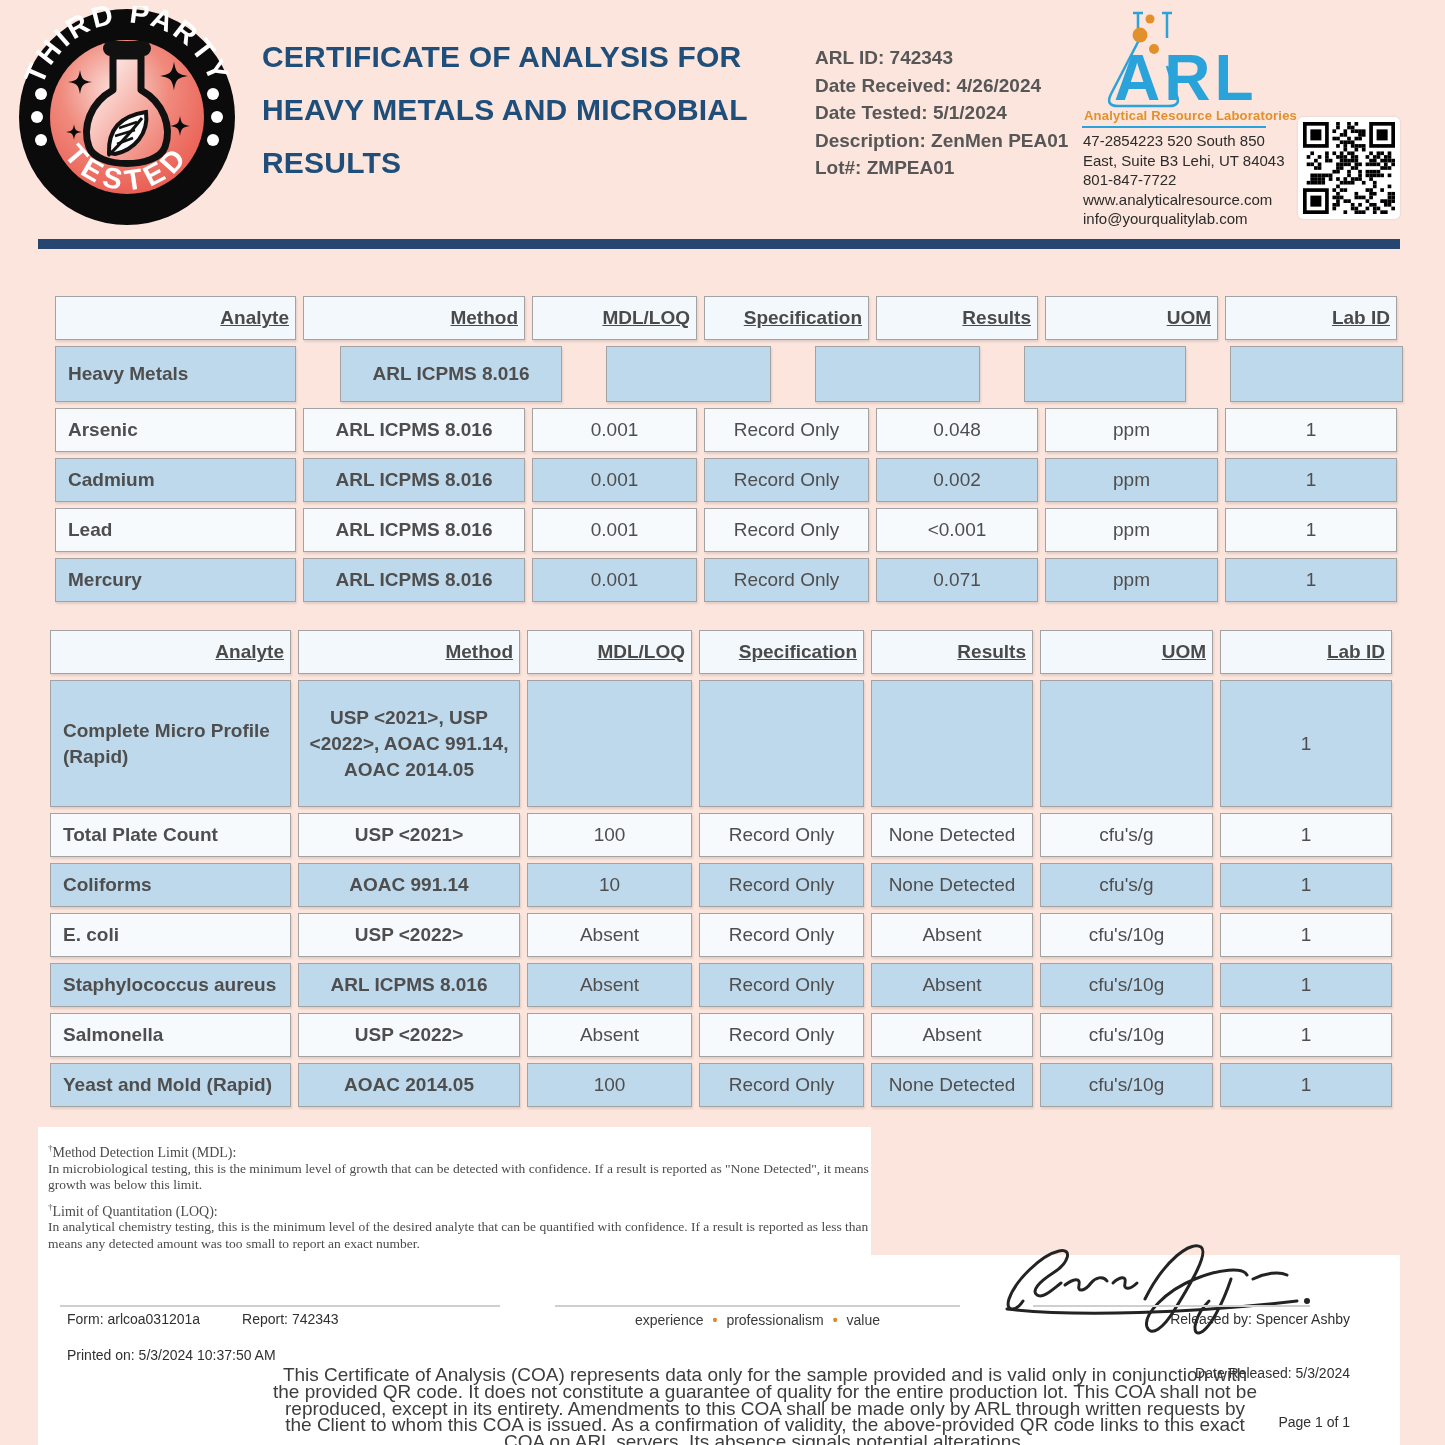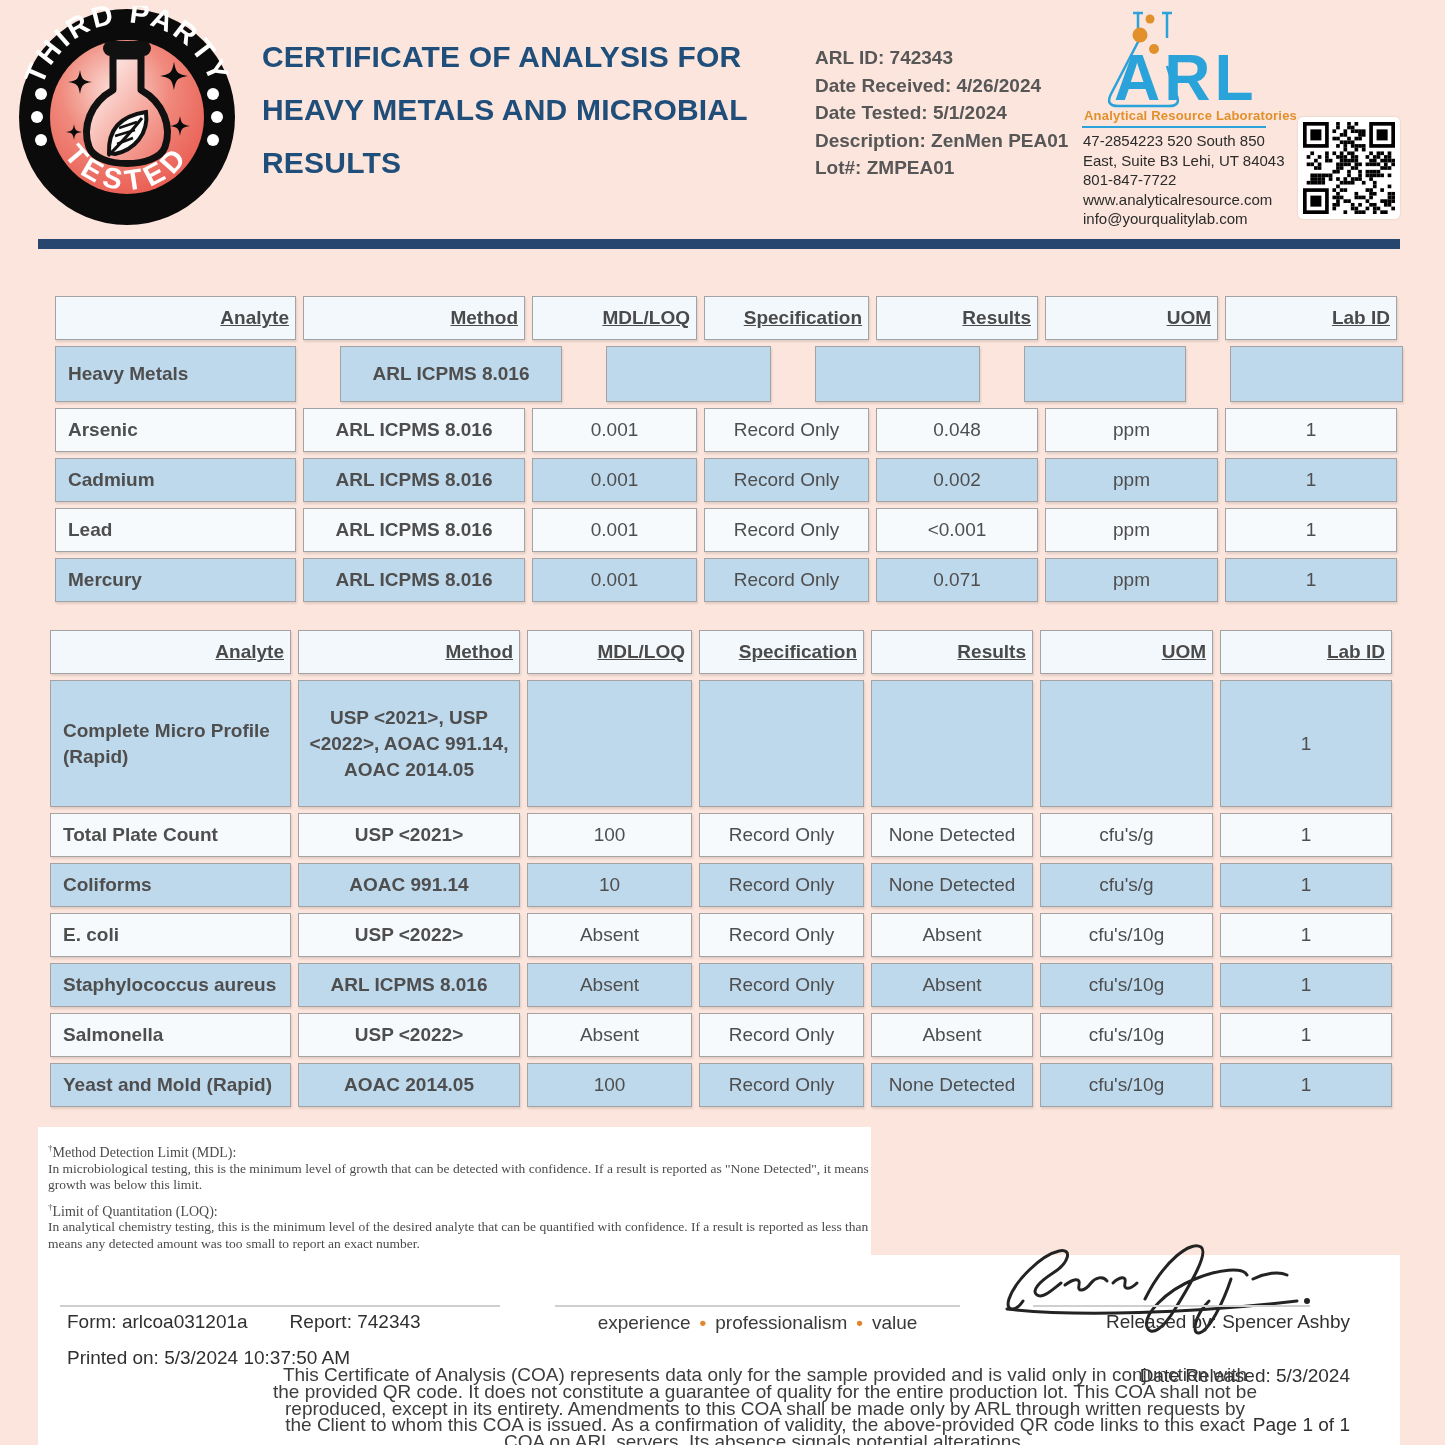"Form: arlcoa031201a Report: 742343" .f-line { font-size: 19px -> 14px }
